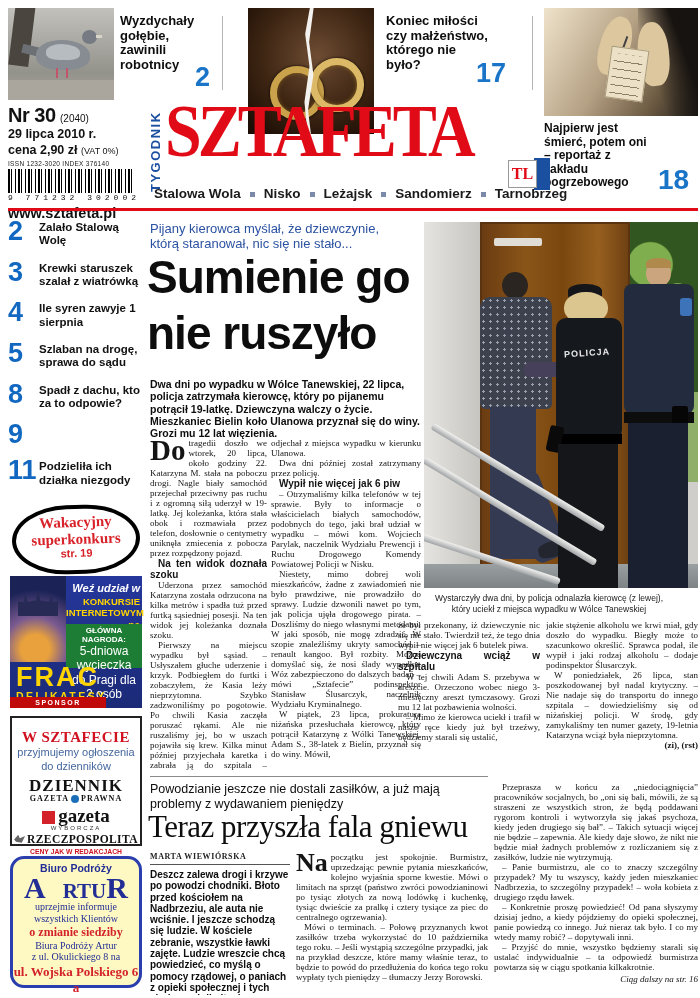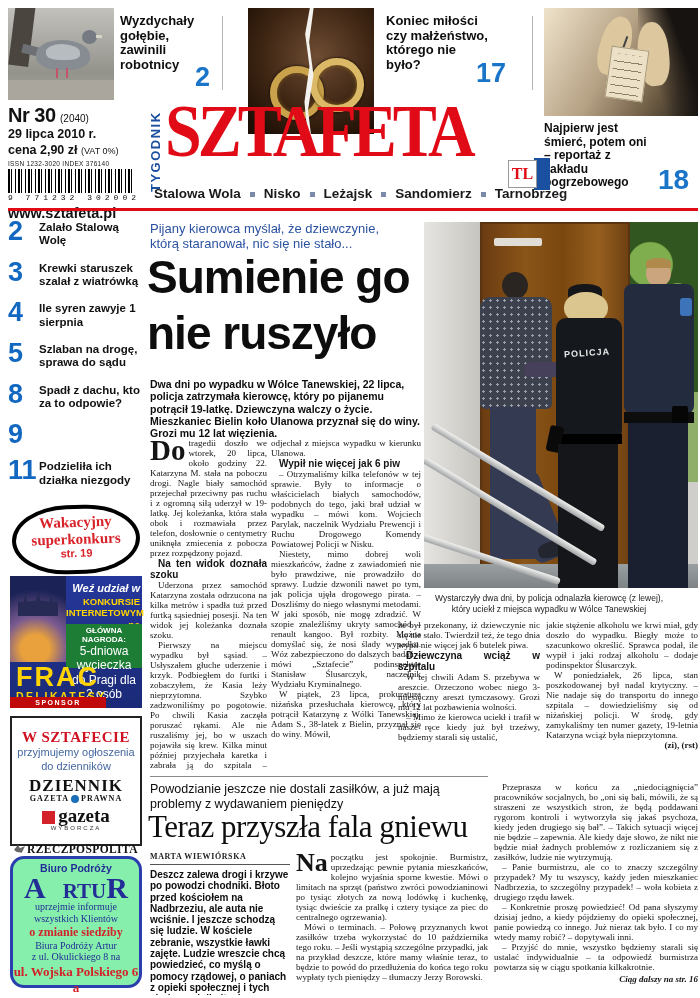"Dwa dni później został zatrzymany" p { html: none -> <p>Dwa dni później został zatrzymany przez policję.</p> }
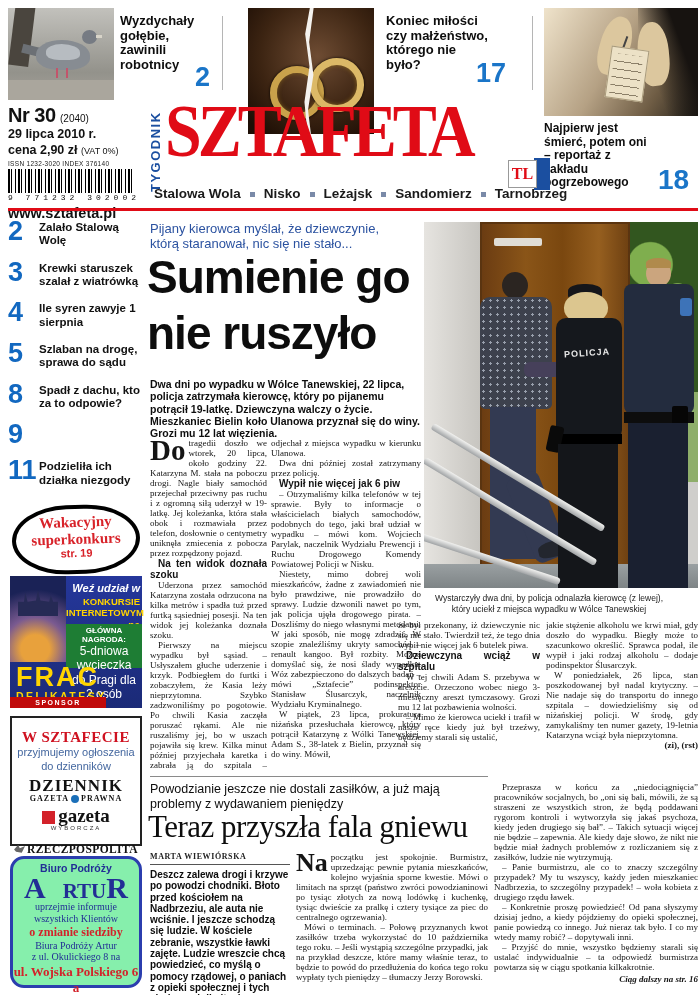"RZECZPOSPOLITA" #sztad .rp { margin-top: 12px -> 2px }
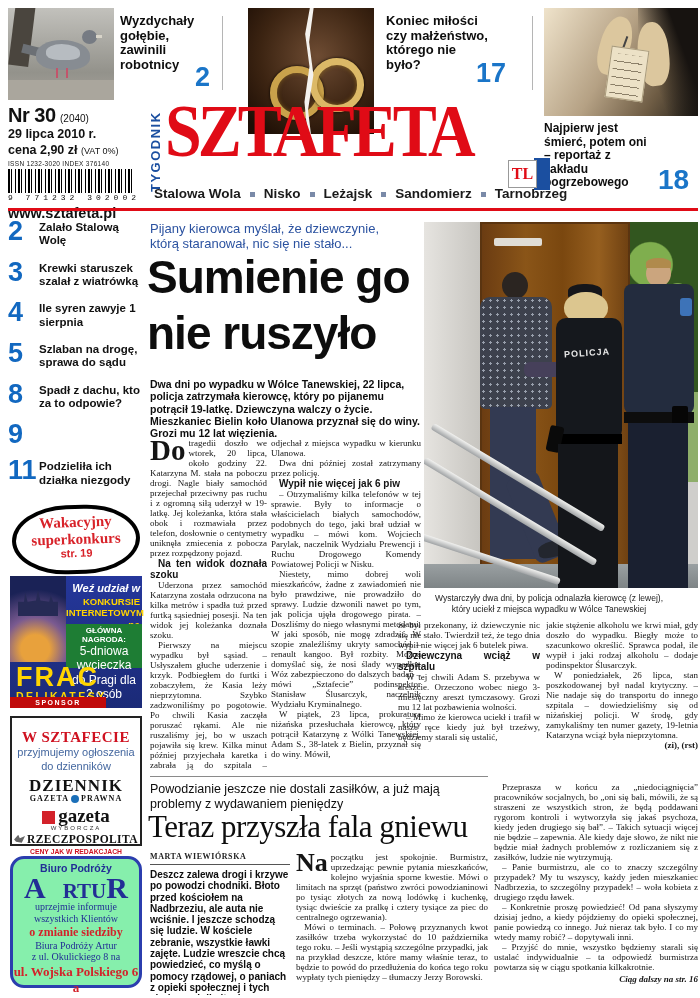"Biuro Podróży" #artur { background: #86efac -> #fef9c3 }
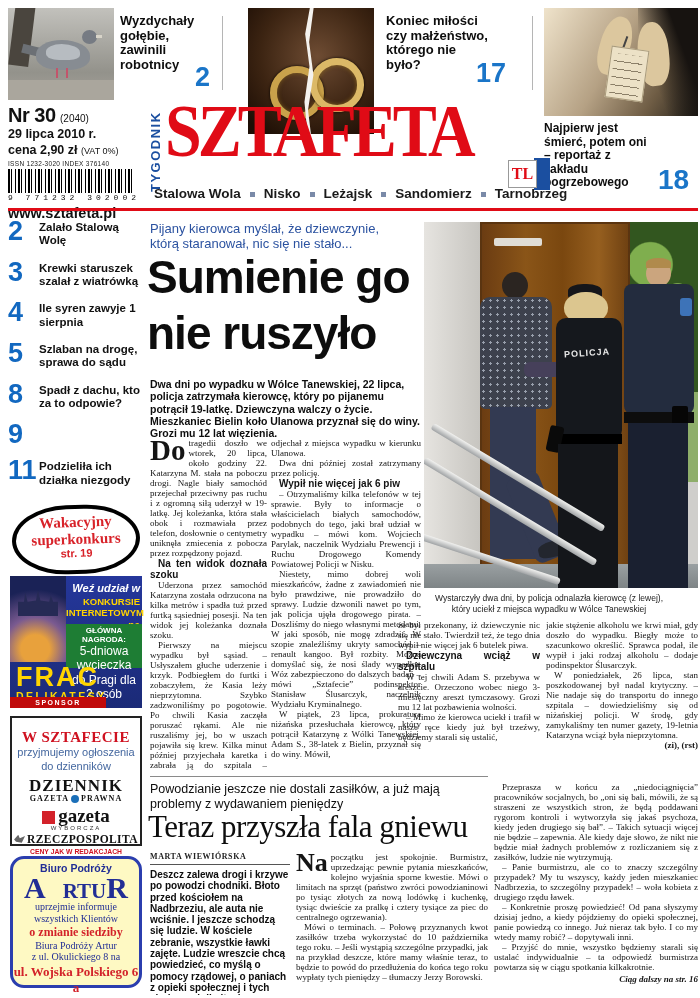"Ciąg dalszy na str. 16" .more { font-weight: 700 -> 400 }
